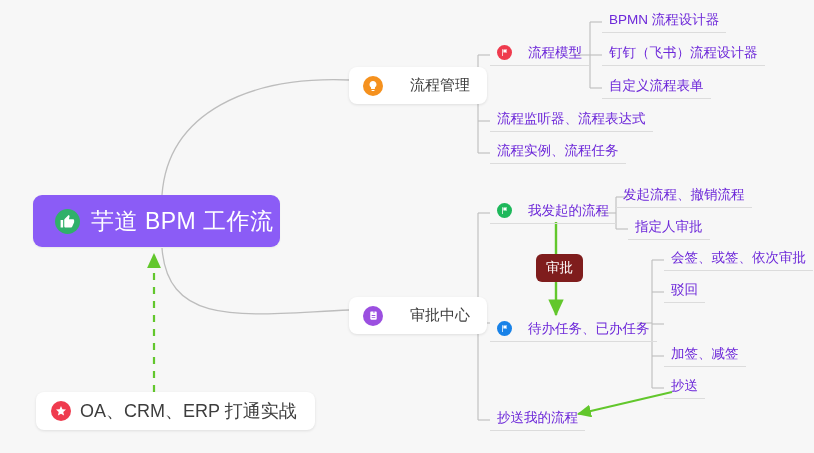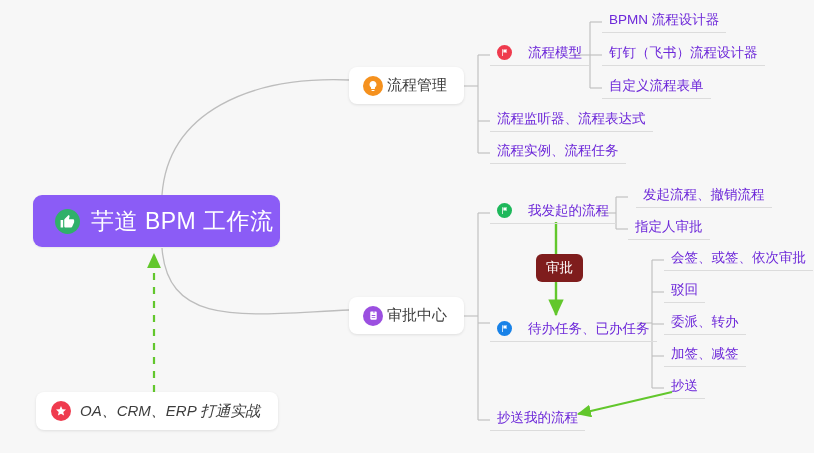"流程管理" .branch-label { margin-left: 4px -> 27px }
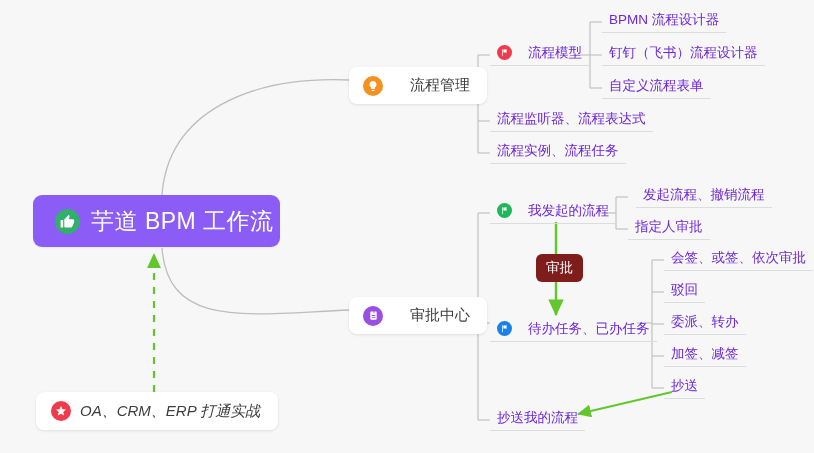"发起流程、撤销流程" div.text-node { left: 636px -> 616px }
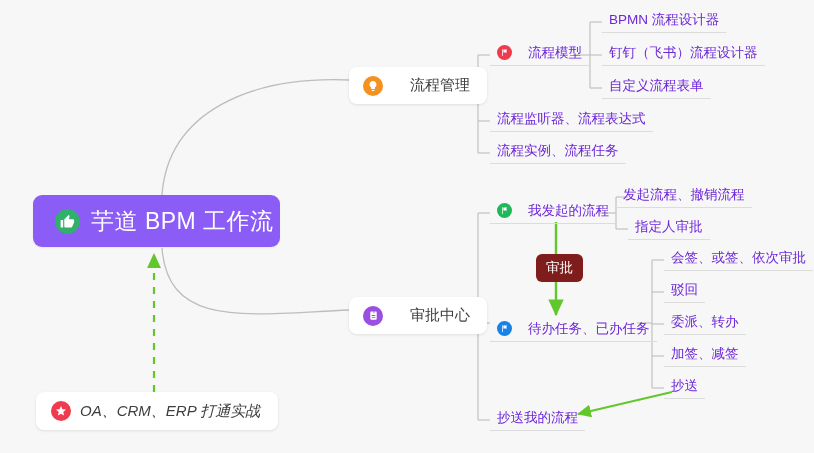"委派、转办" div.text-node { html: <div> <span>委派、转办</span> </div> -> none }
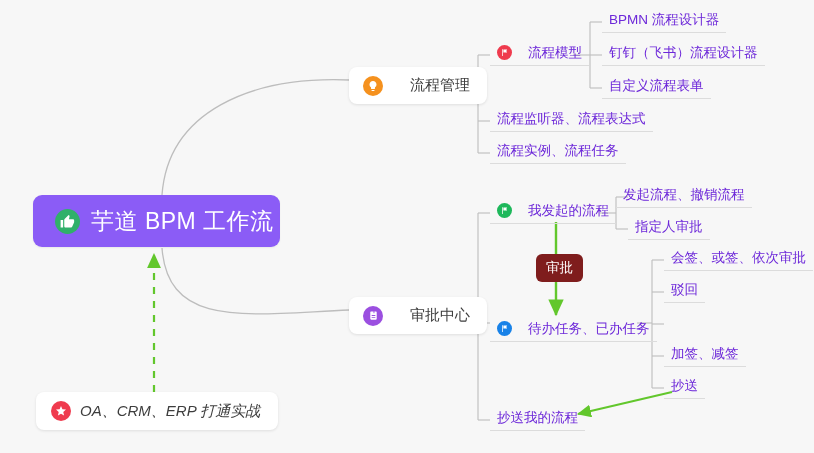"OA、CRM、ERP 打通实战" .extra-label { font-size: 15px -> 18px; font-style: italic -> none }
